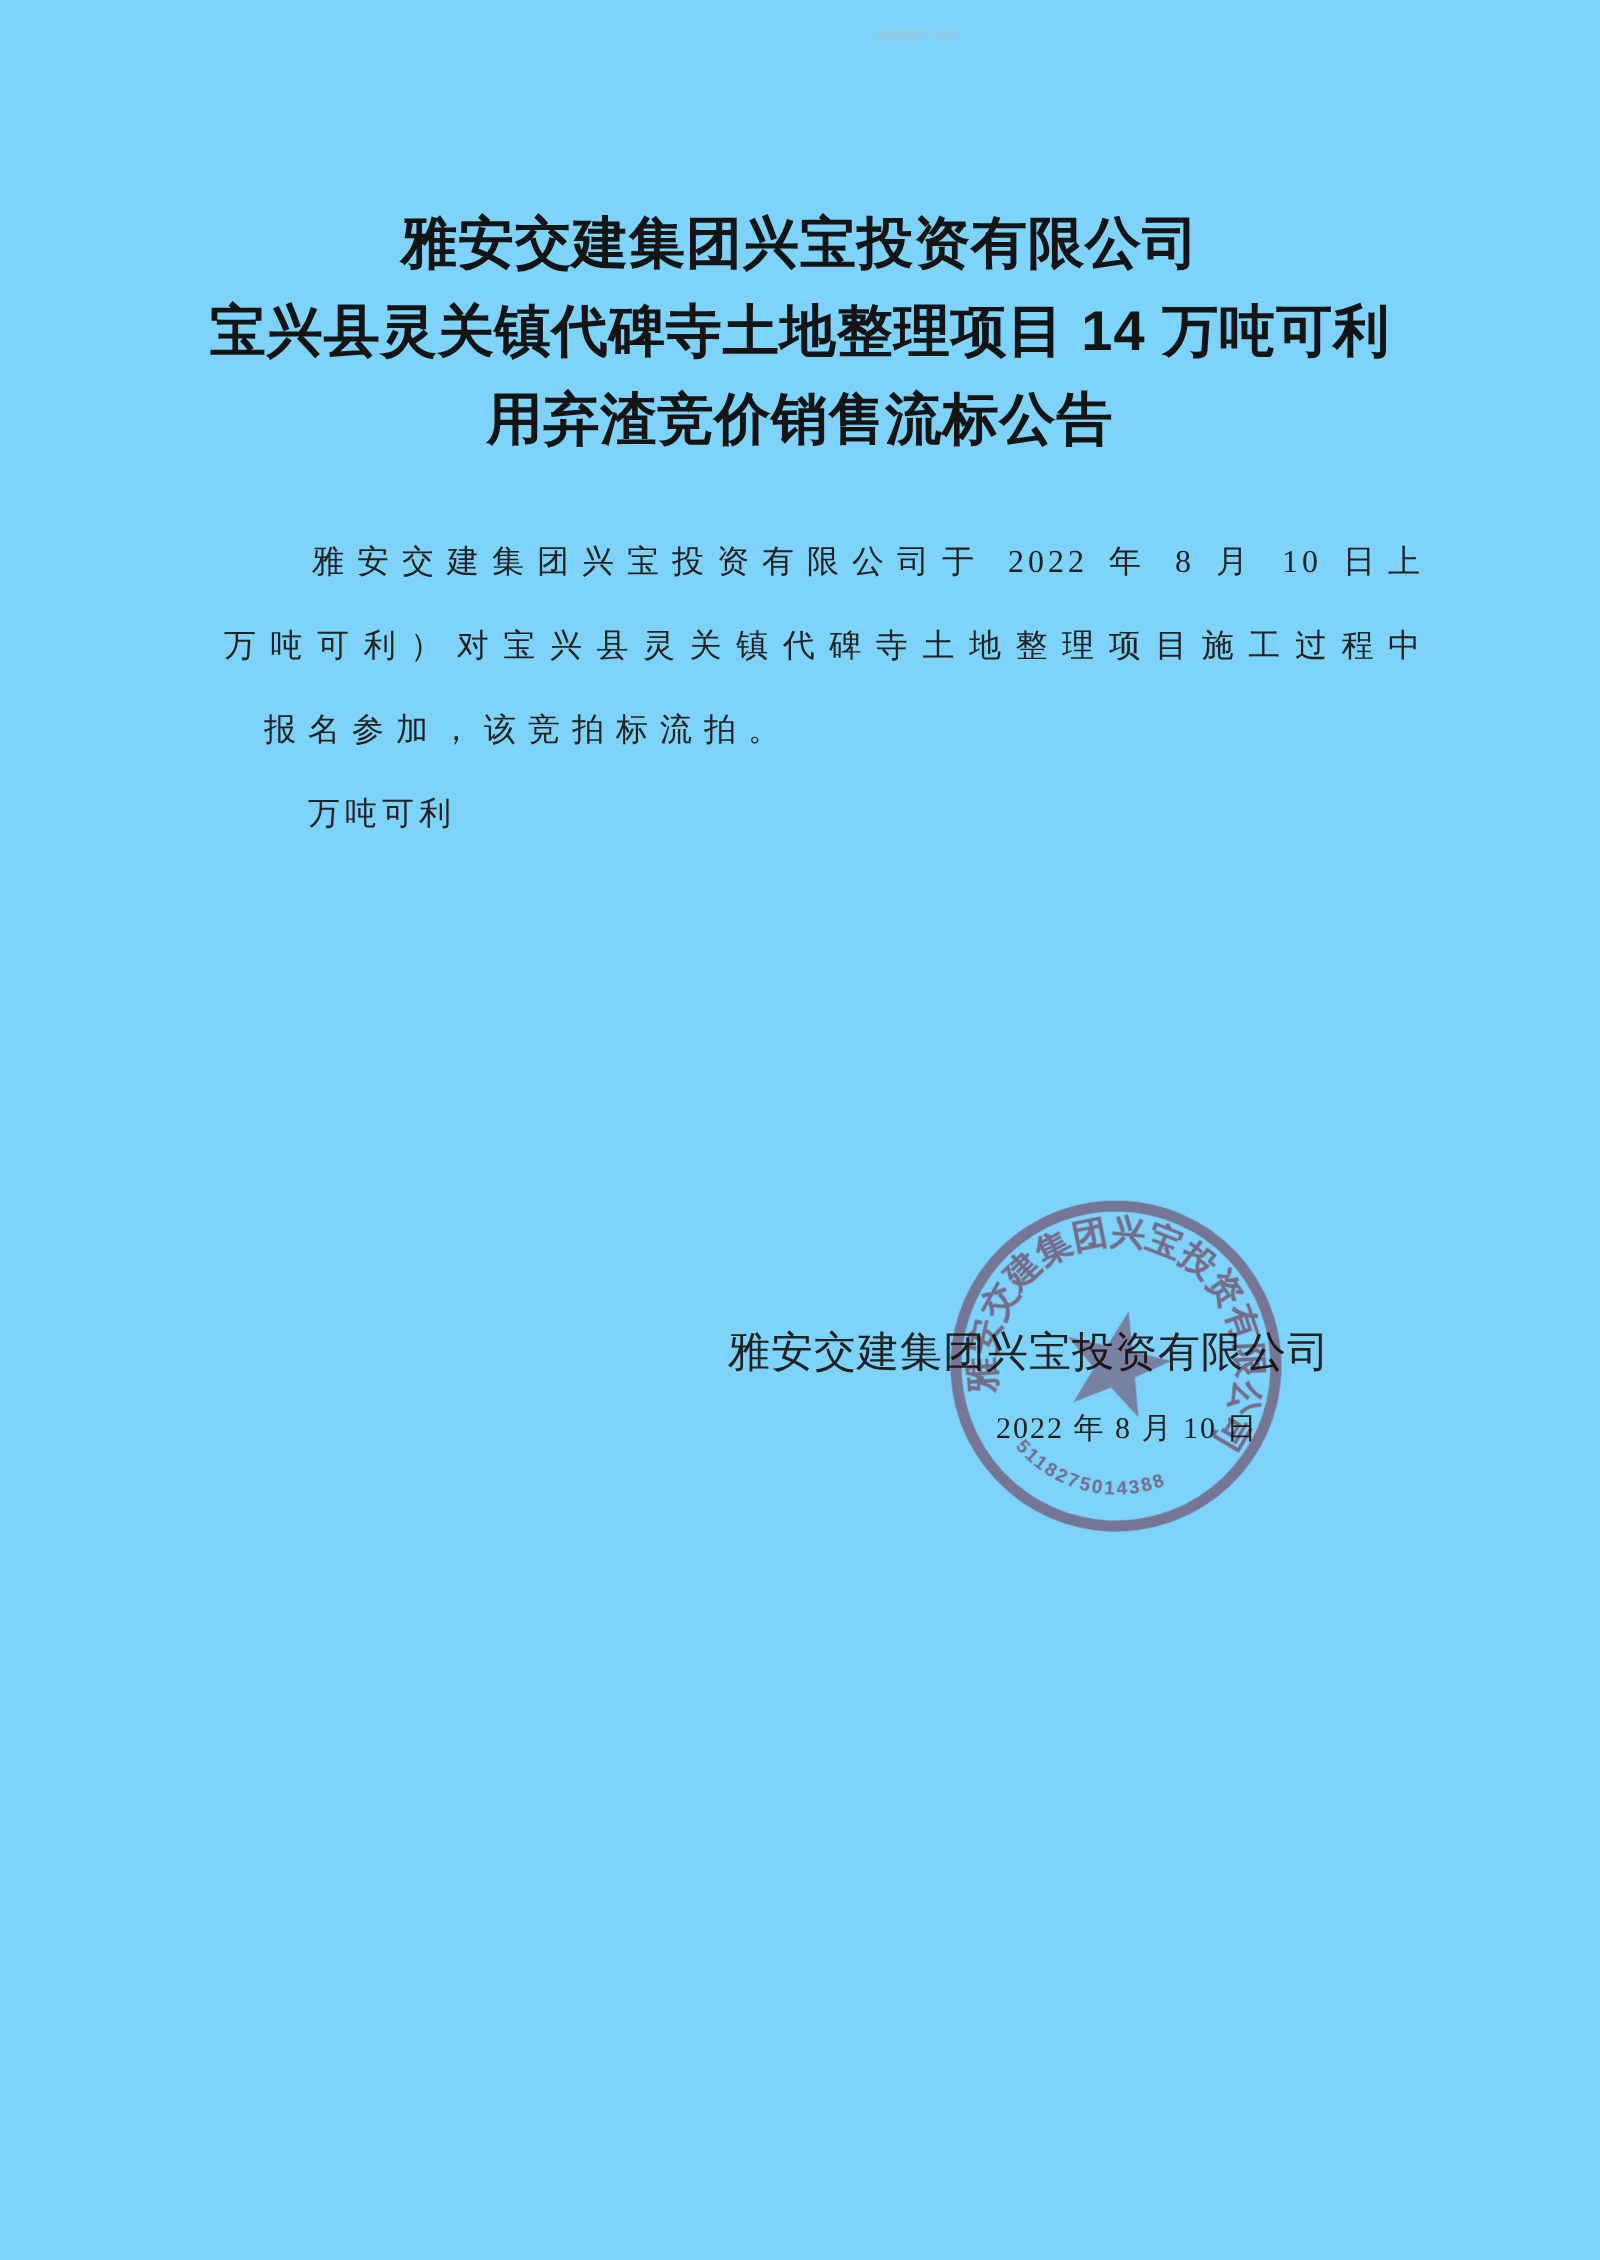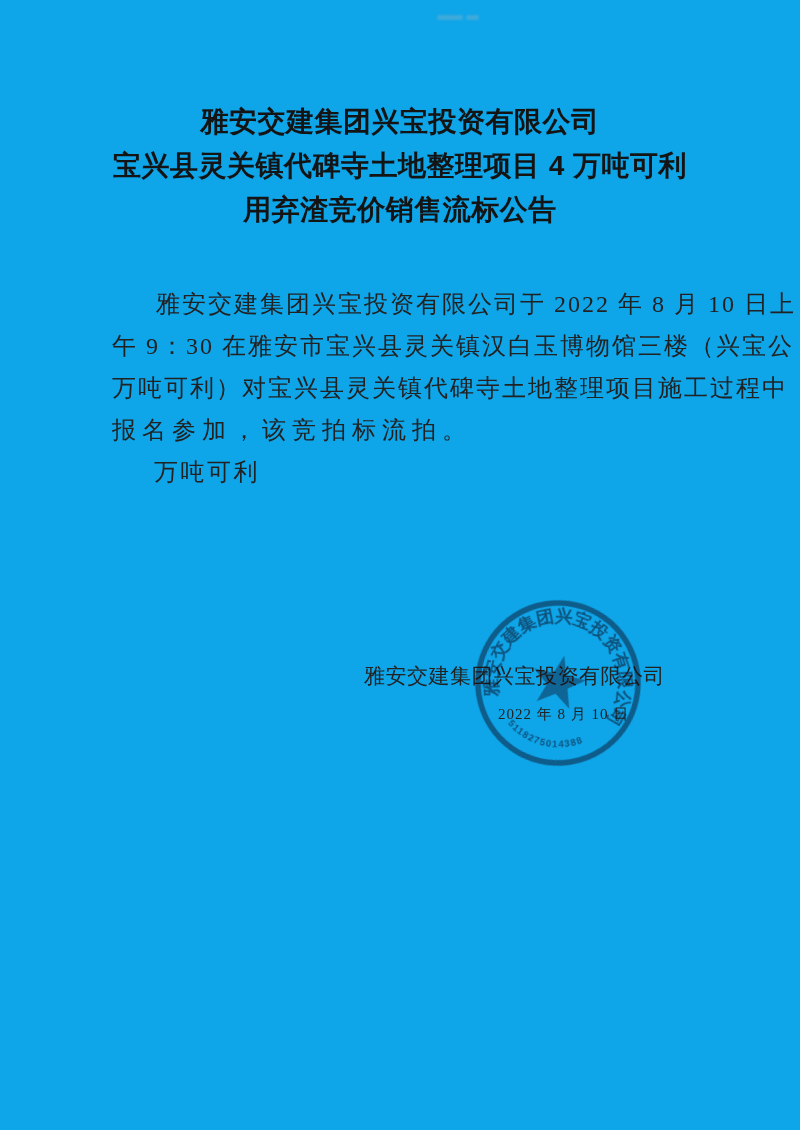"雅安交建集团兴宝投资有限公司" .page { background: #0ea5e9 -> #7dd3fc }
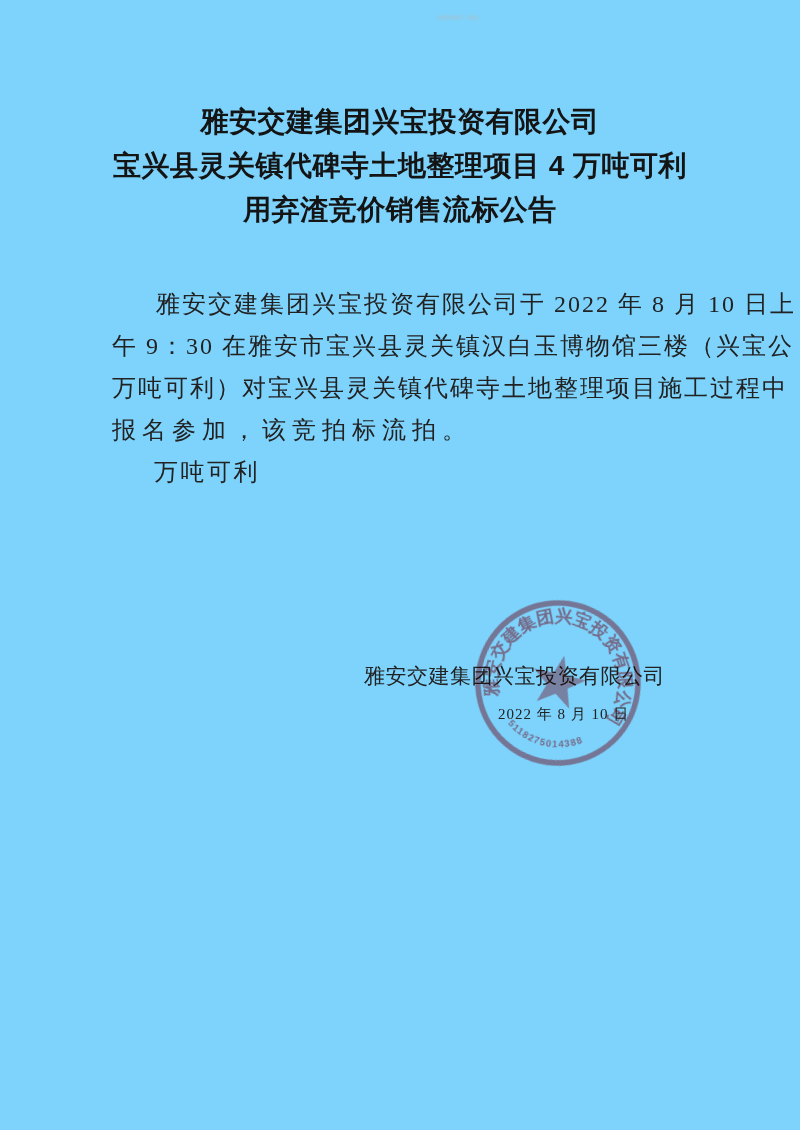"宝兴县灵关镇代碑寺土地整理项目 4 万吨可利" div { text: 4 -> 14 }
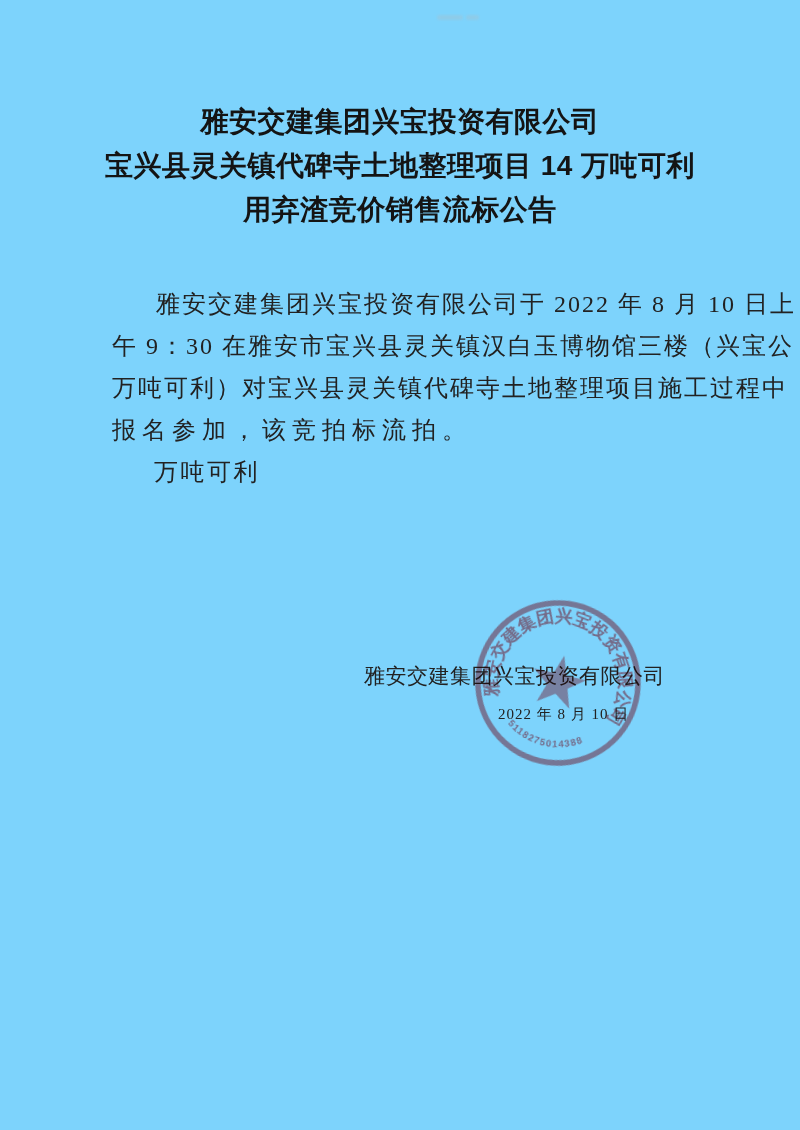"雅安交建集团兴宝投资有限公司于 2022 年 8 月" .body-block { font-size: 24px -> 16px; top: 283px -> 261px }
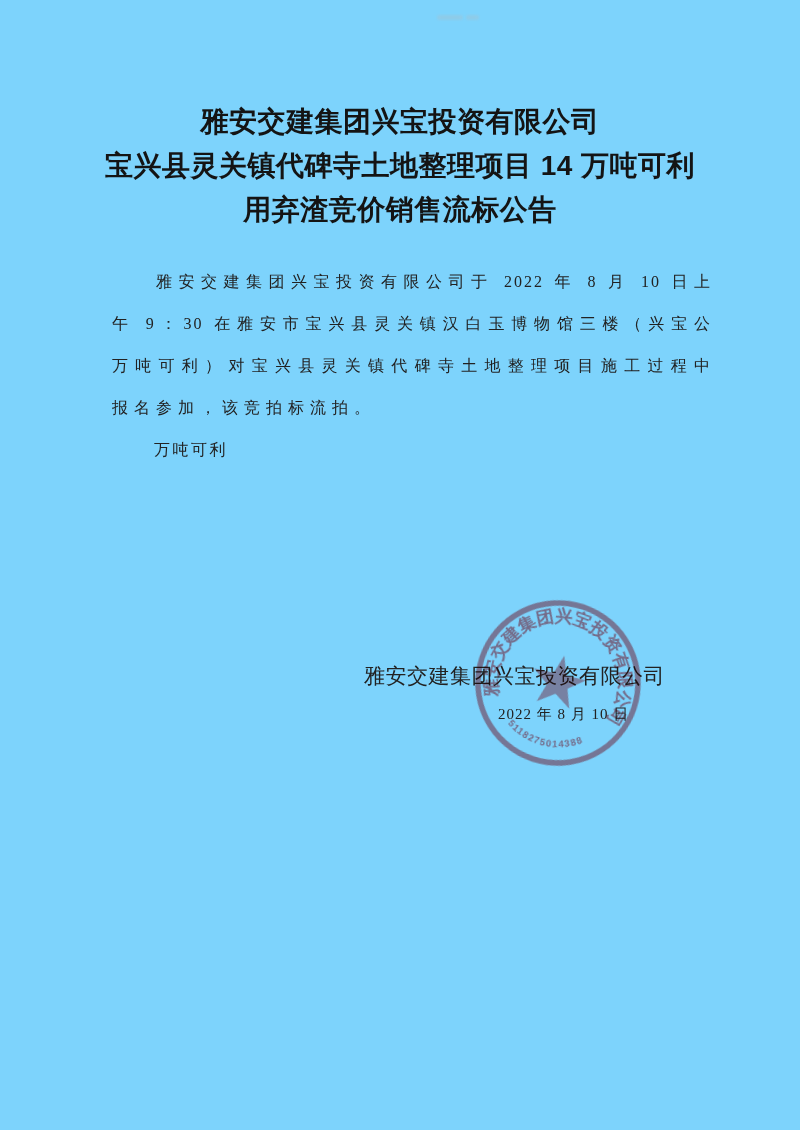"午 9：30 在雅安市宝兴县灵关镇汉白玉博物馆三楼（兴宝公" div.b-line { html: <div>午 9：30 在雅安市宝兴县灵关镇汉白玉博物馆三楼（兴宝公</div> -> none }
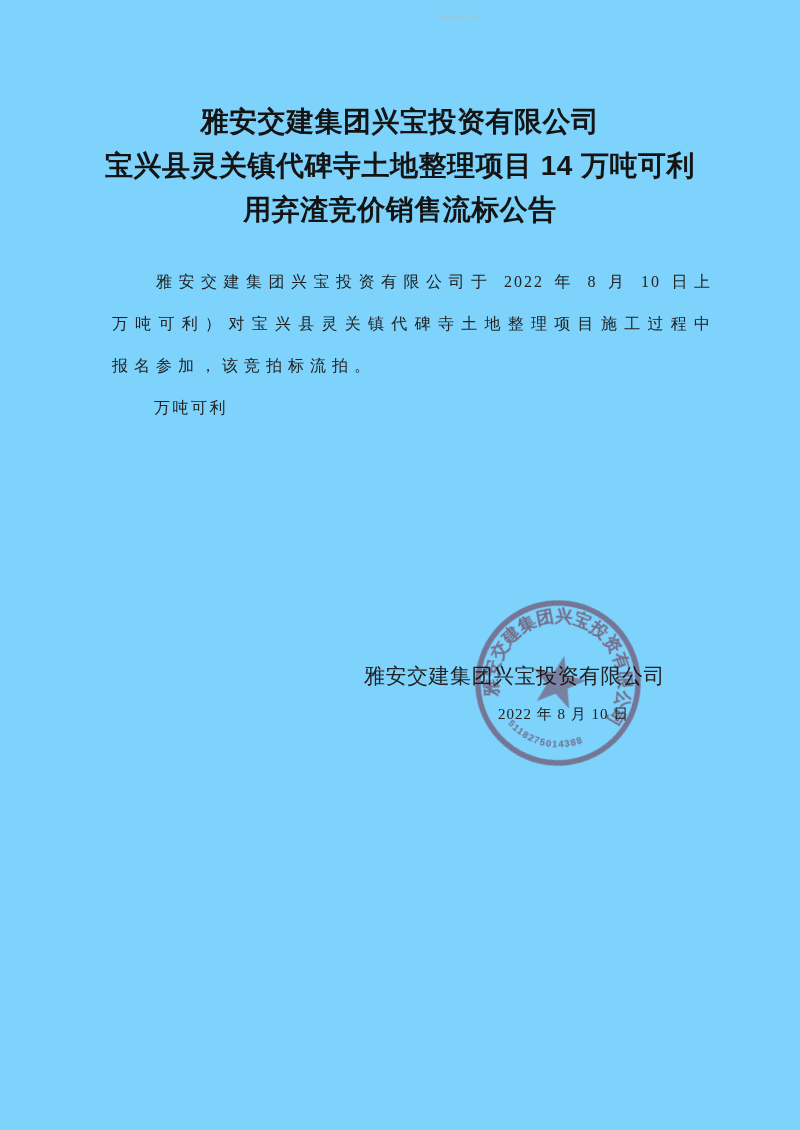"报名参加，该竞拍标流拍。" .b-line.loose { margin-left: none -> 20px }
